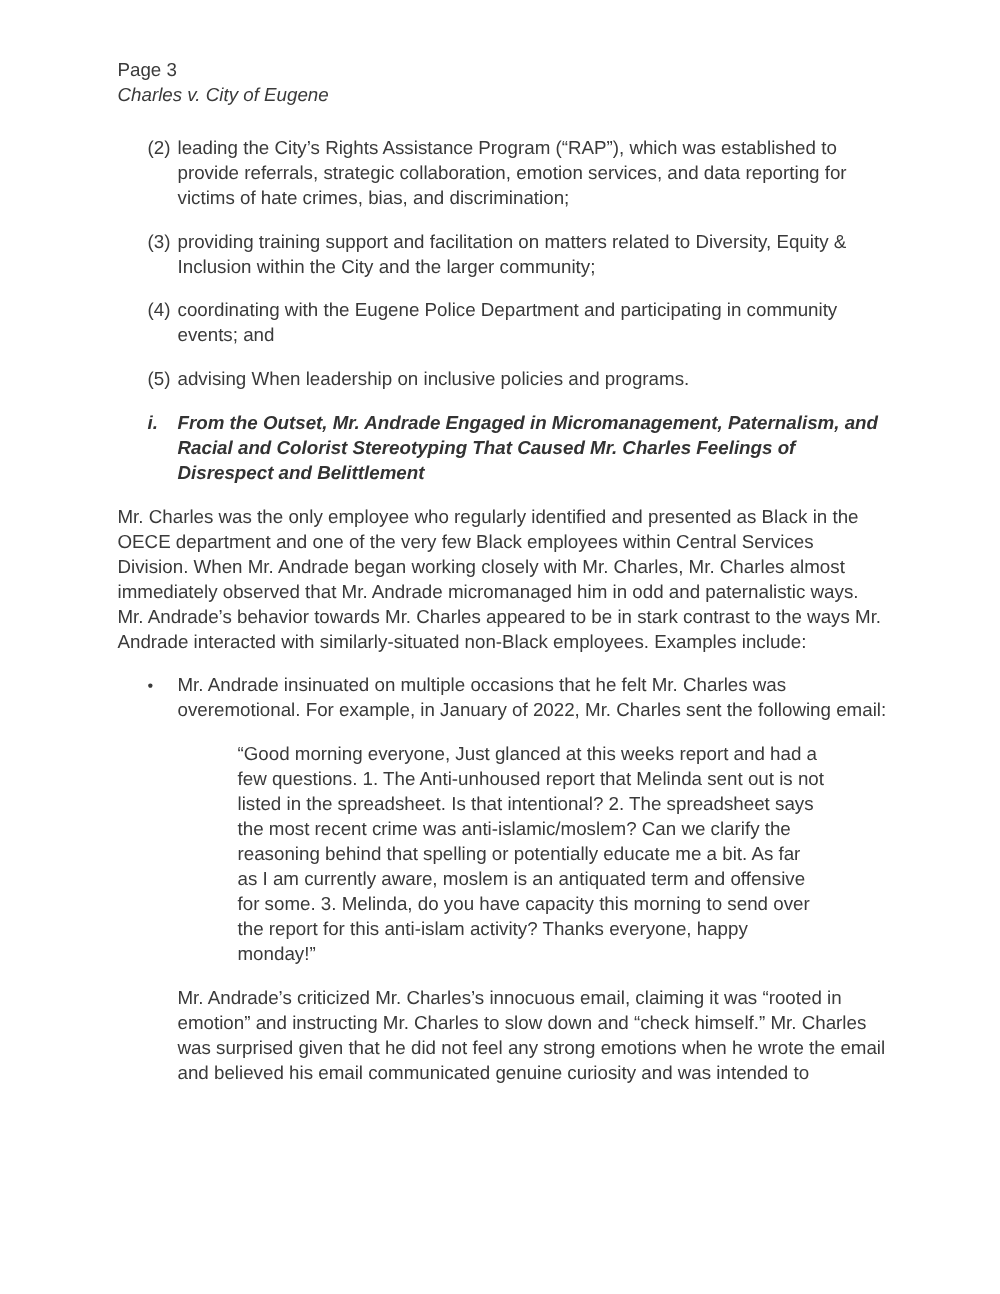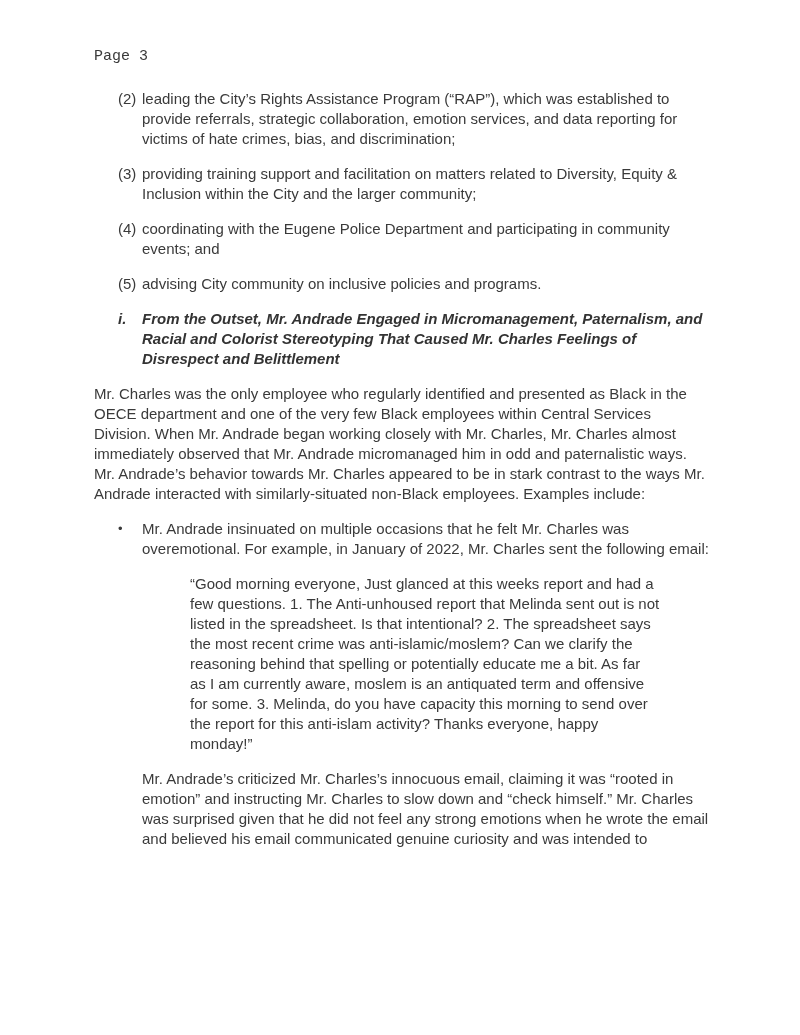"Page 3" .header { font-family: Liberation Mono, monospace -> none }
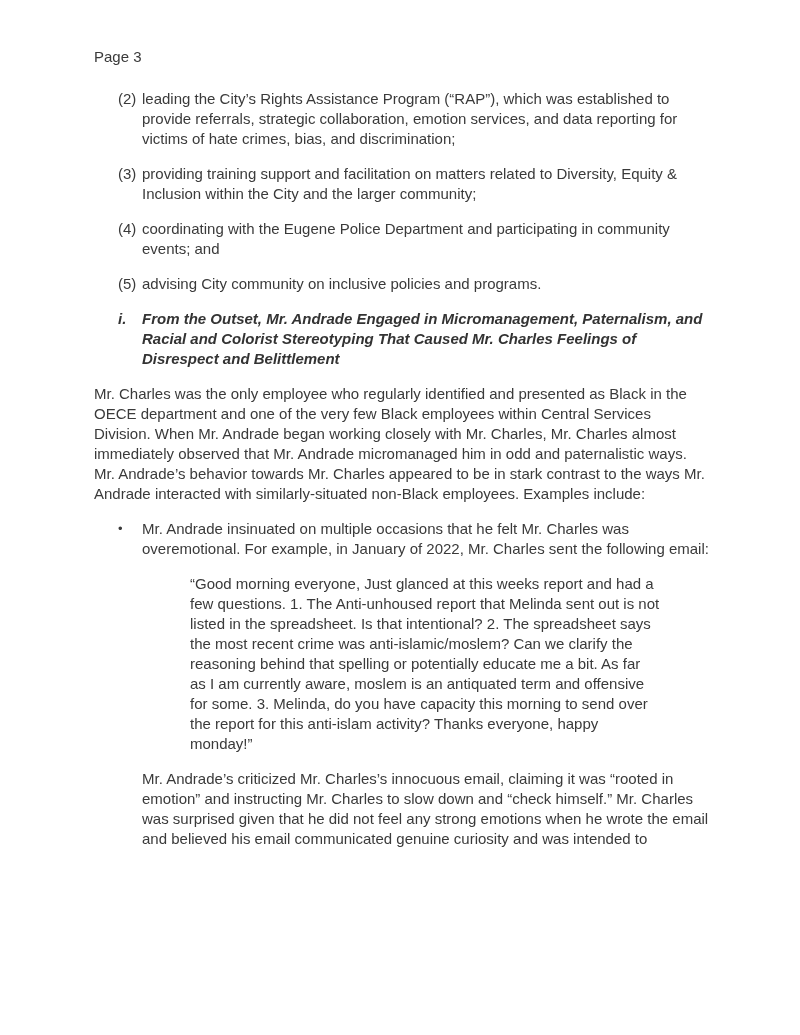"Charles v. City of Eugene" div.italic { html: none -> <div>Charles v. City of Eugene</div> }
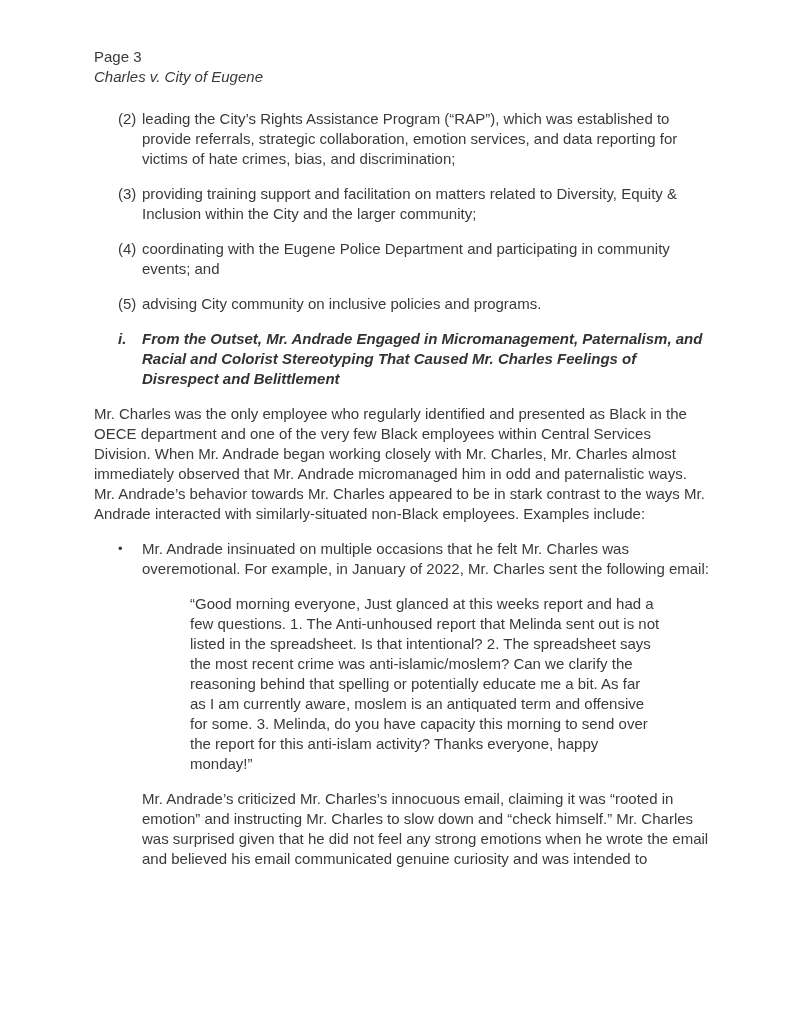"advising City community on inclusive" span.body-text { text: City community -> When leadership }
